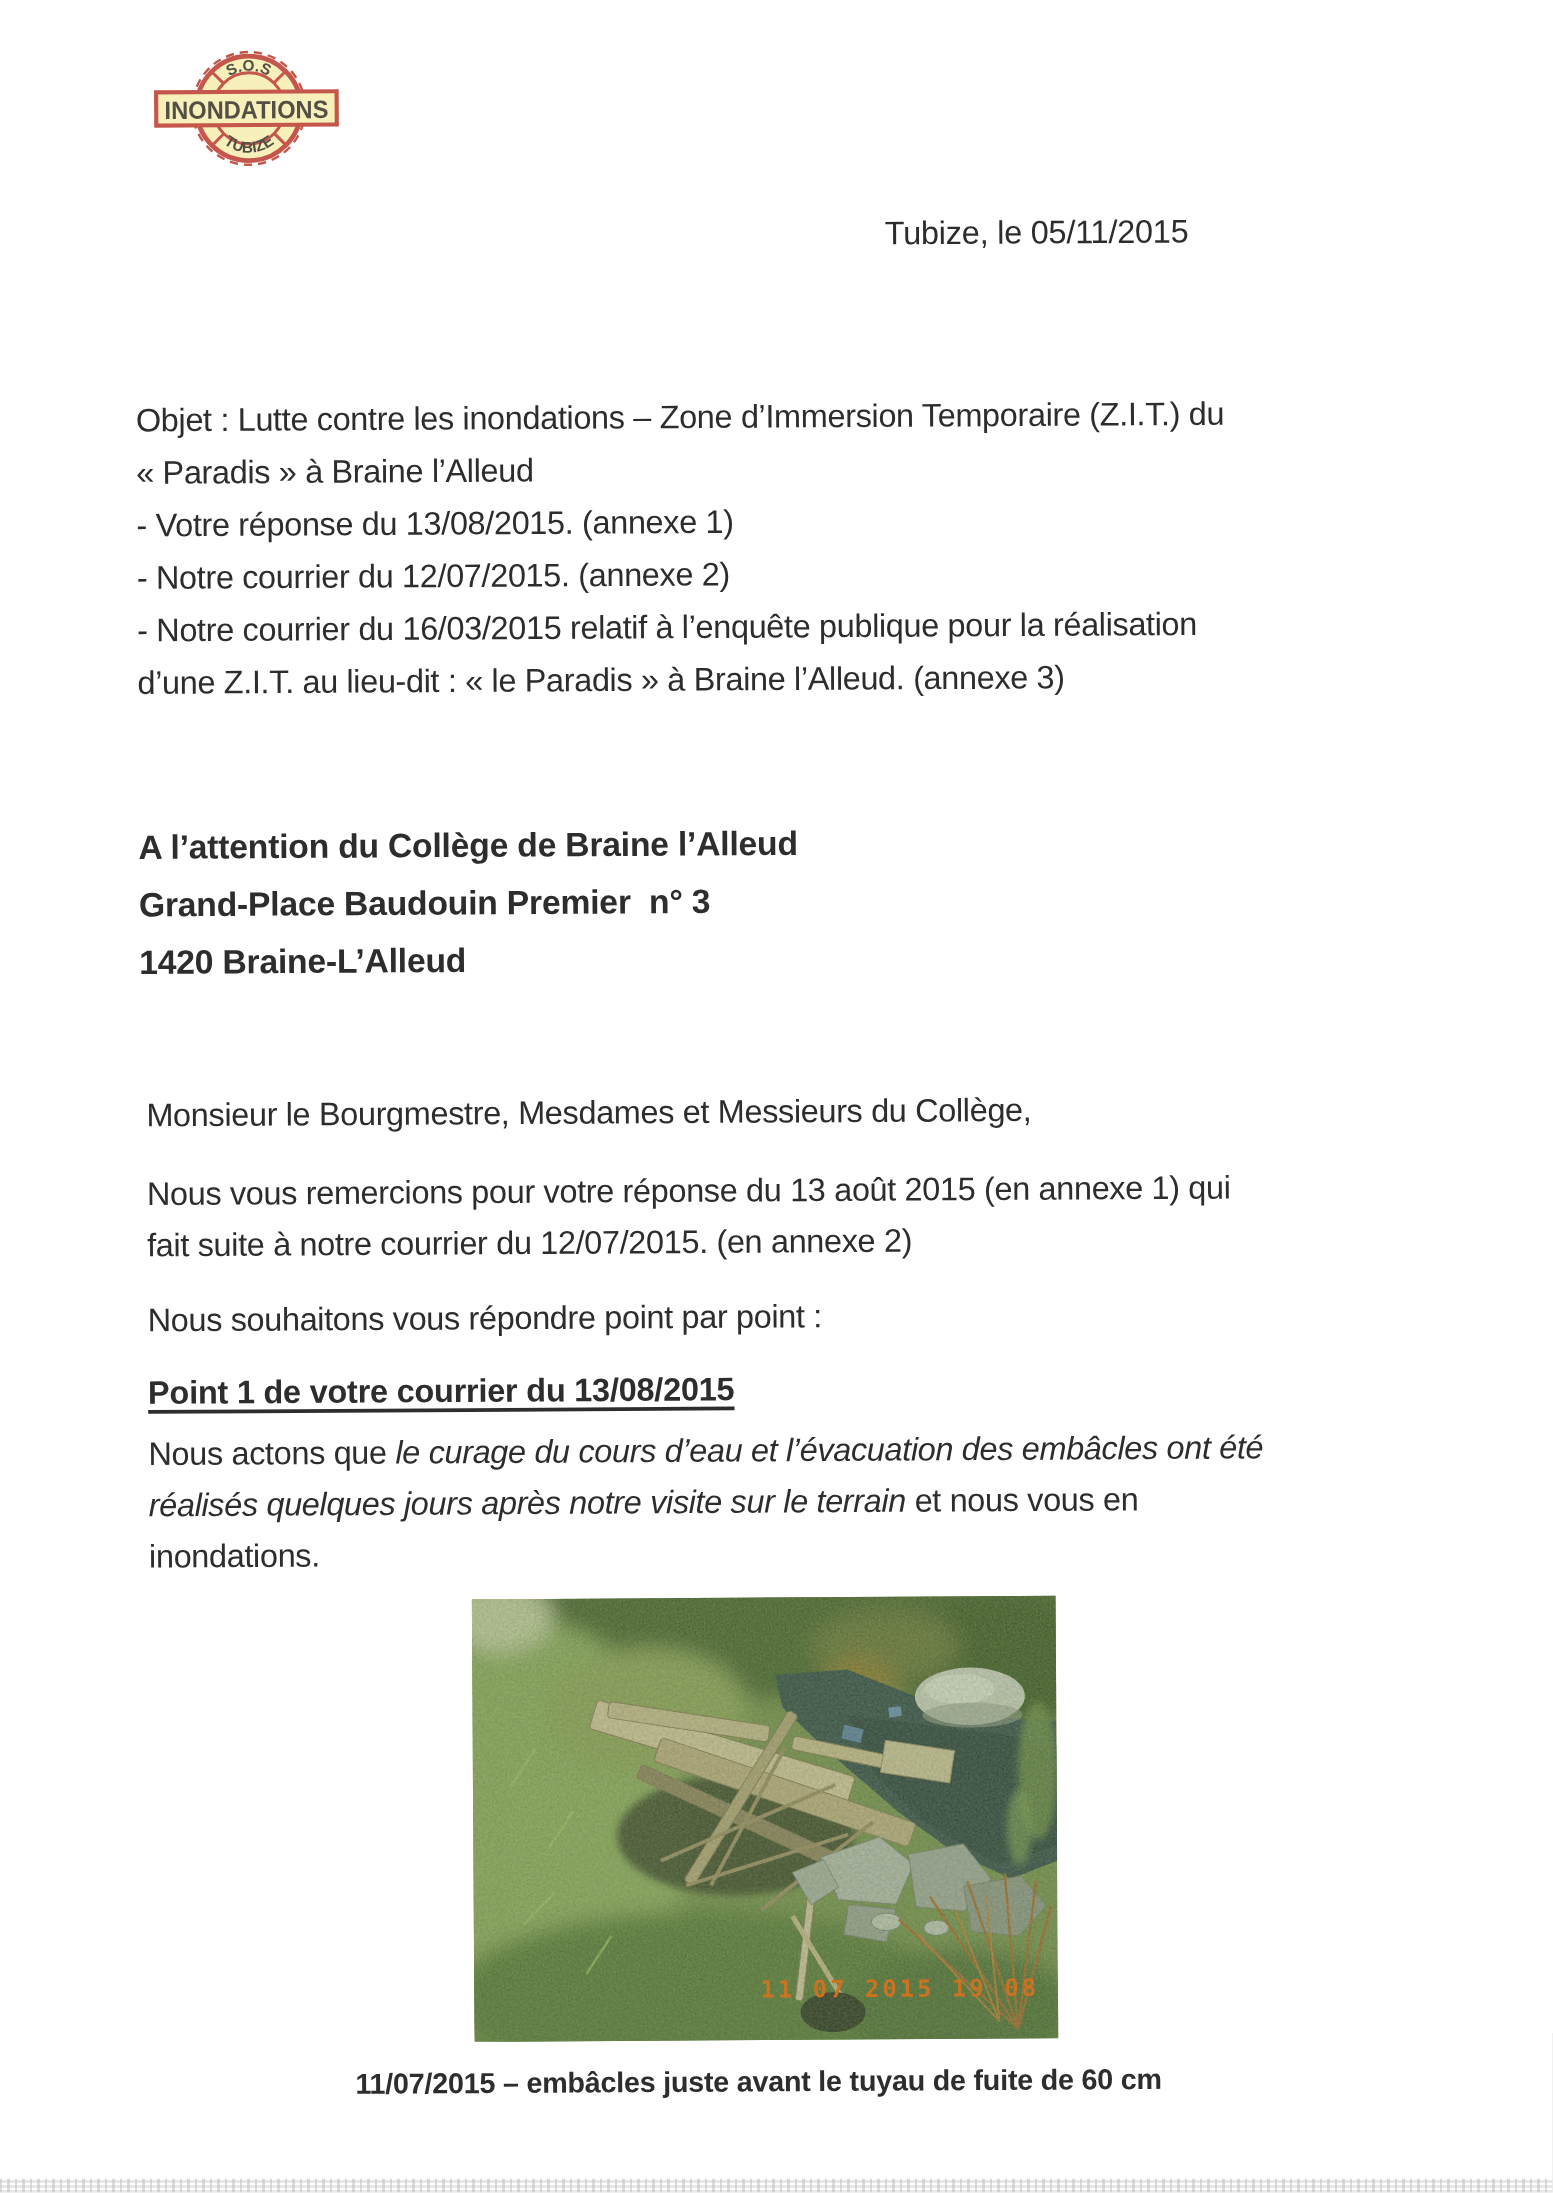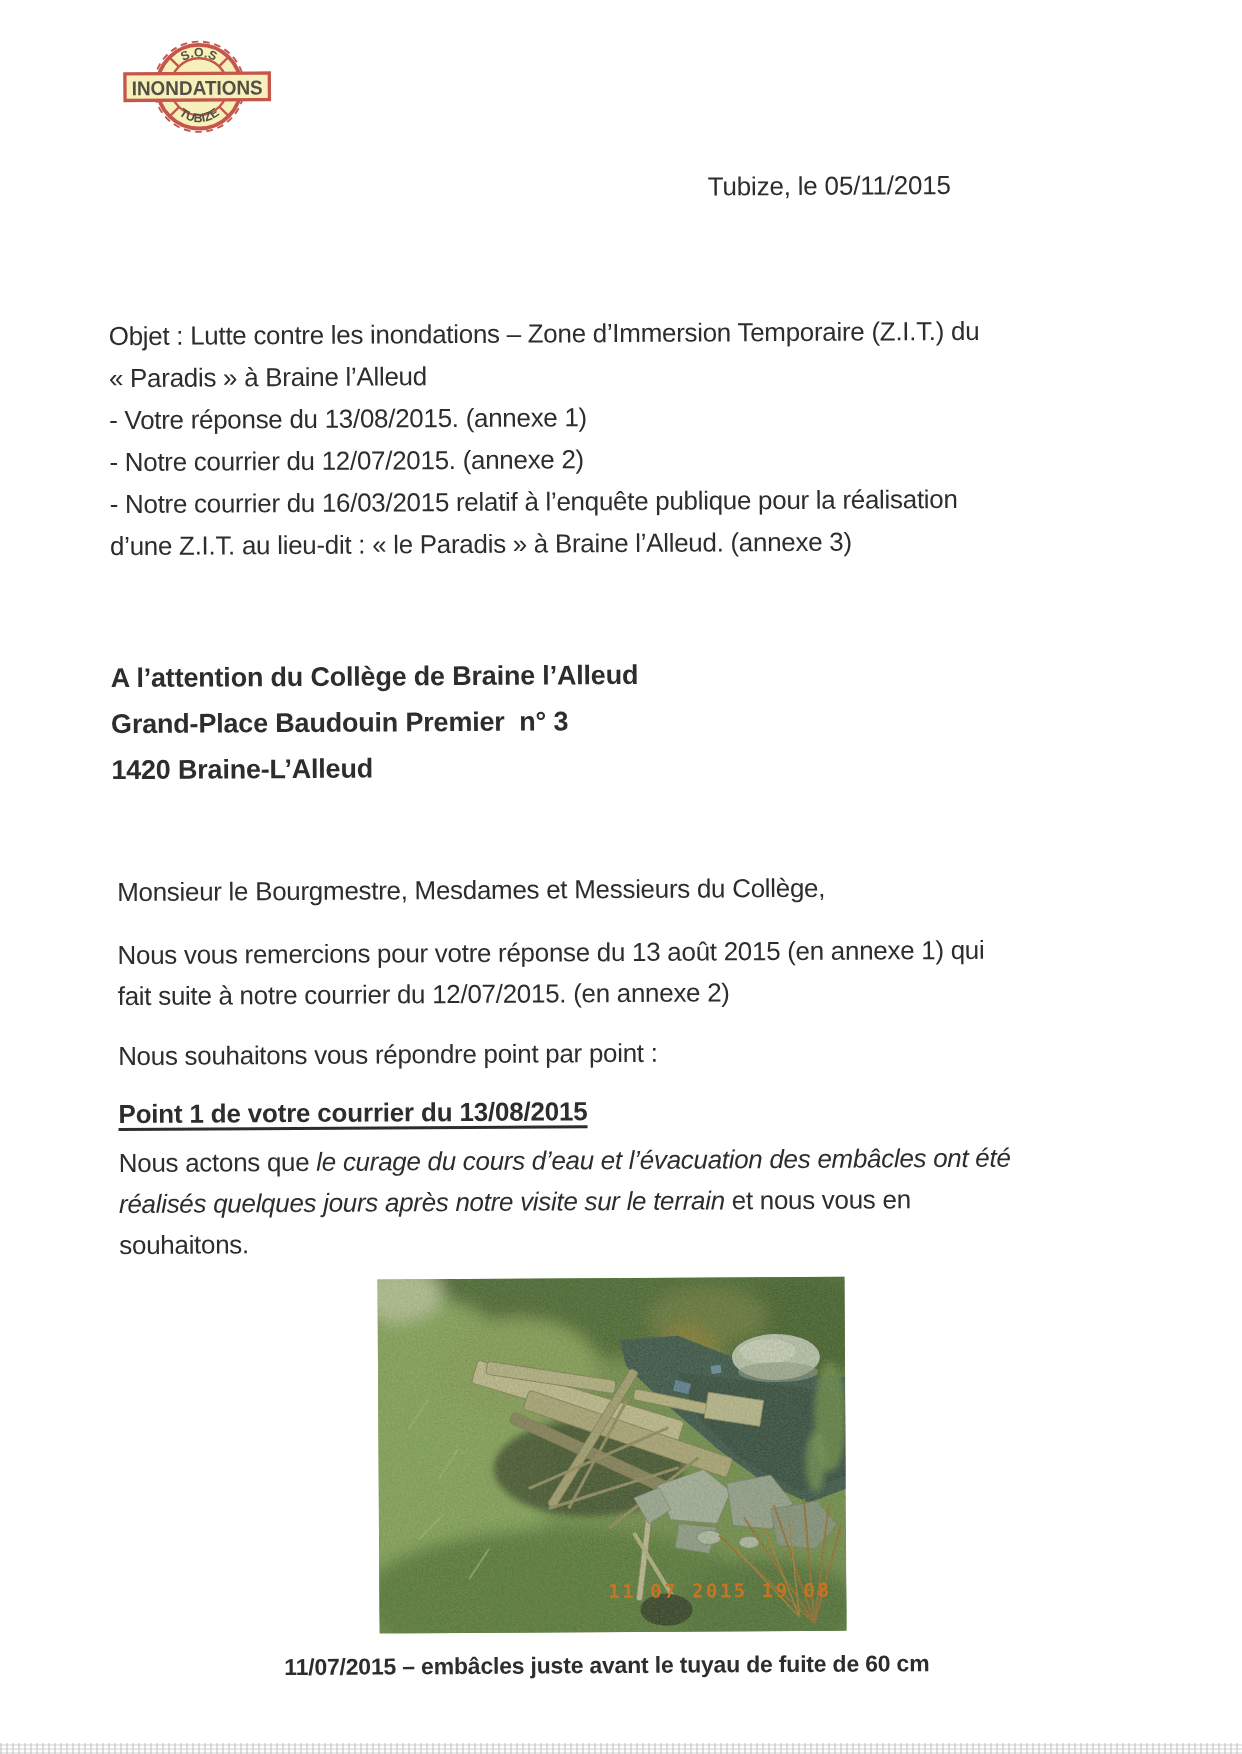"souhaitons." span { text: souhaitons -> inondations }
